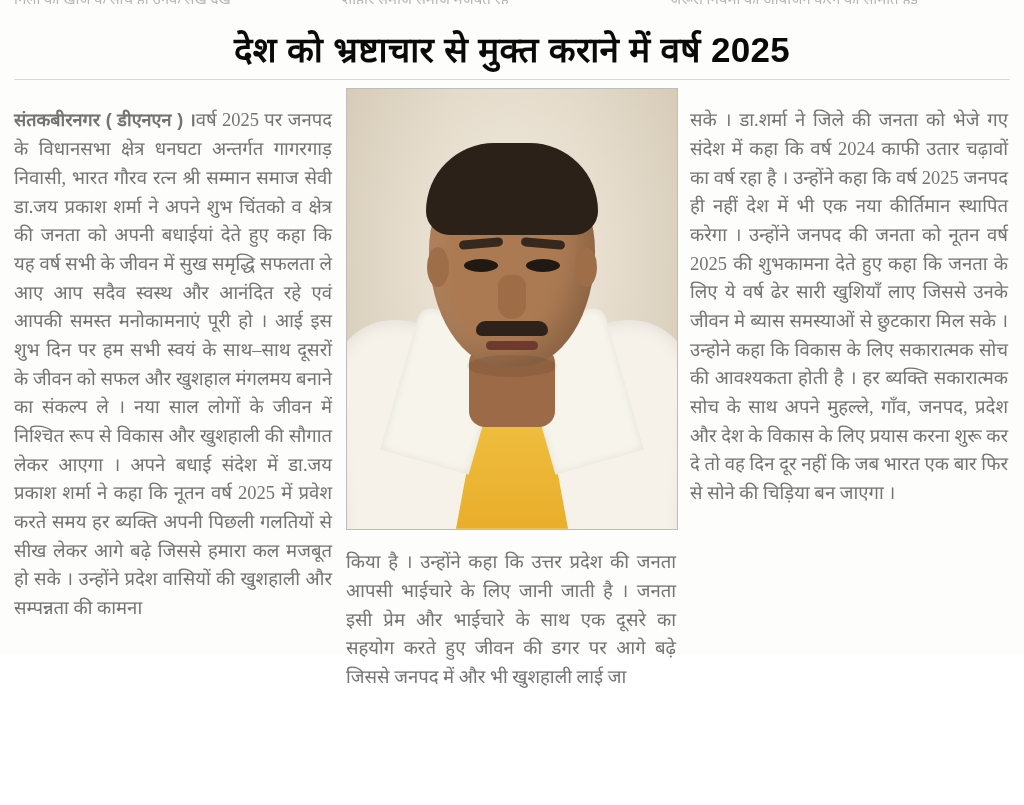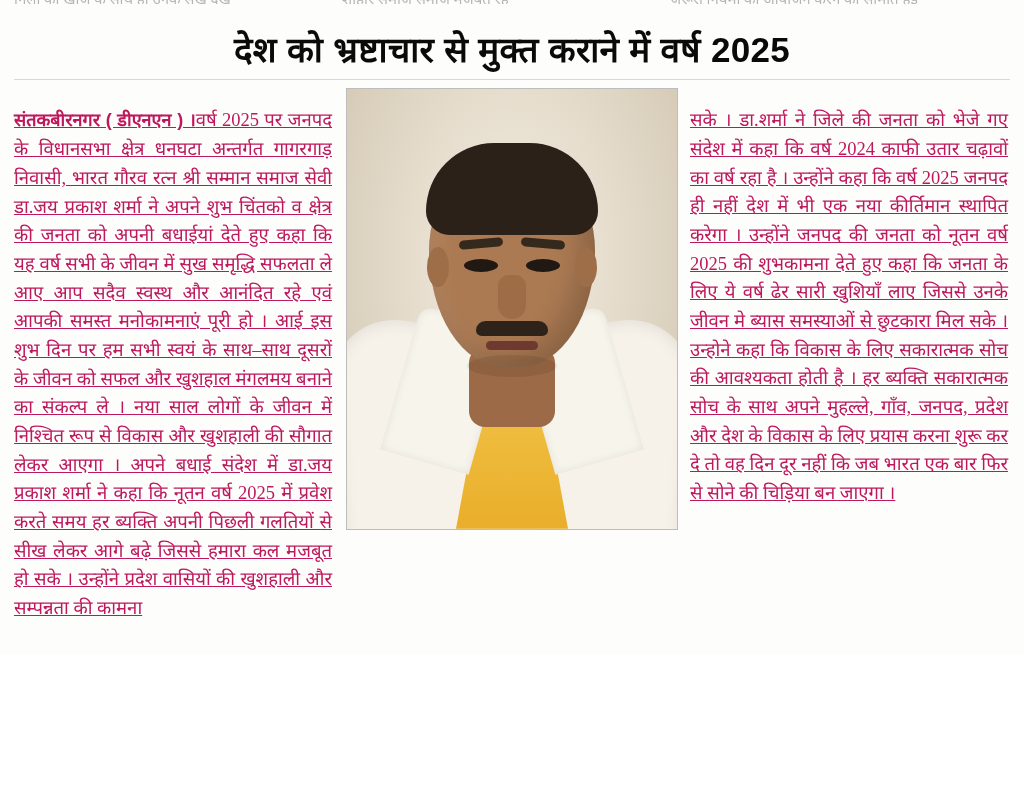"संतकबीरनगर ( डीएनएन ) ।वर्ष" .col { color: #be185d -> #737373; text-decoration: underline -> none }
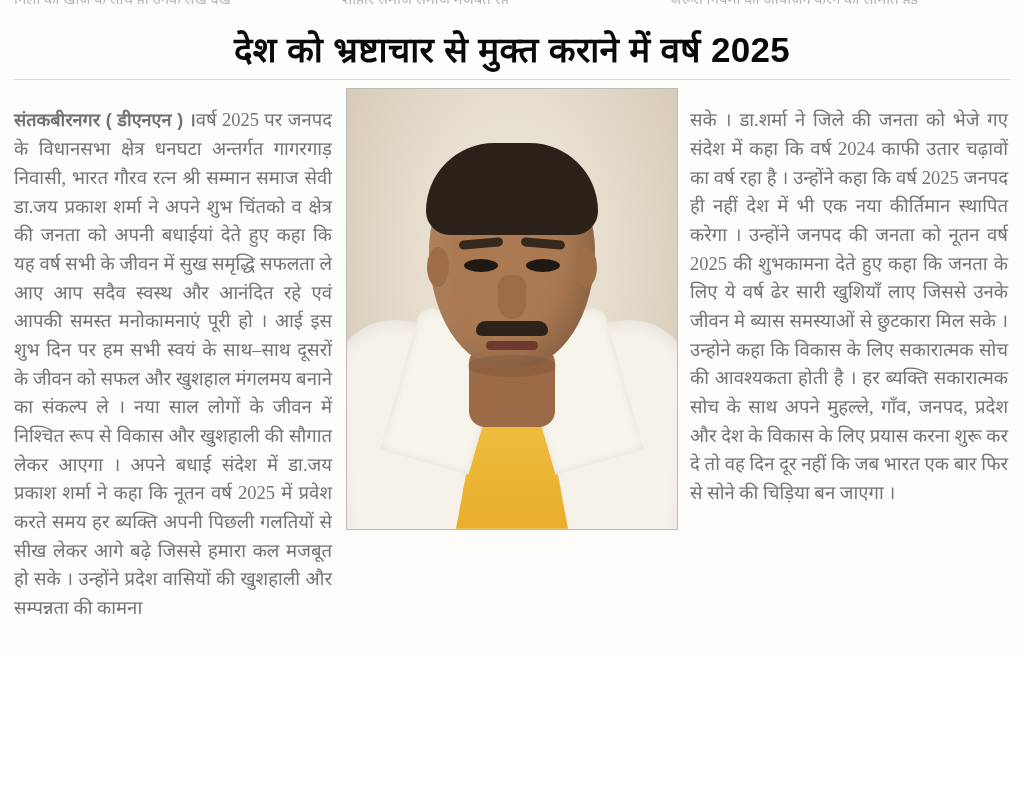"किया है । उन्होंने कहा" p { html: none -> <p>किया है । उन्होंने कहा कि उत्तर प्रदेश की जनता आपसी भाईचारे के लिए जानी जाती है । जनता इसी प्रेम और भाईचारे के साथ एक दूसरे का सहयोग करते हुए जीवन की डगर पर आगे बढ़े जिससे जनपद में और भी खुशहाली लाई जा</p> }
